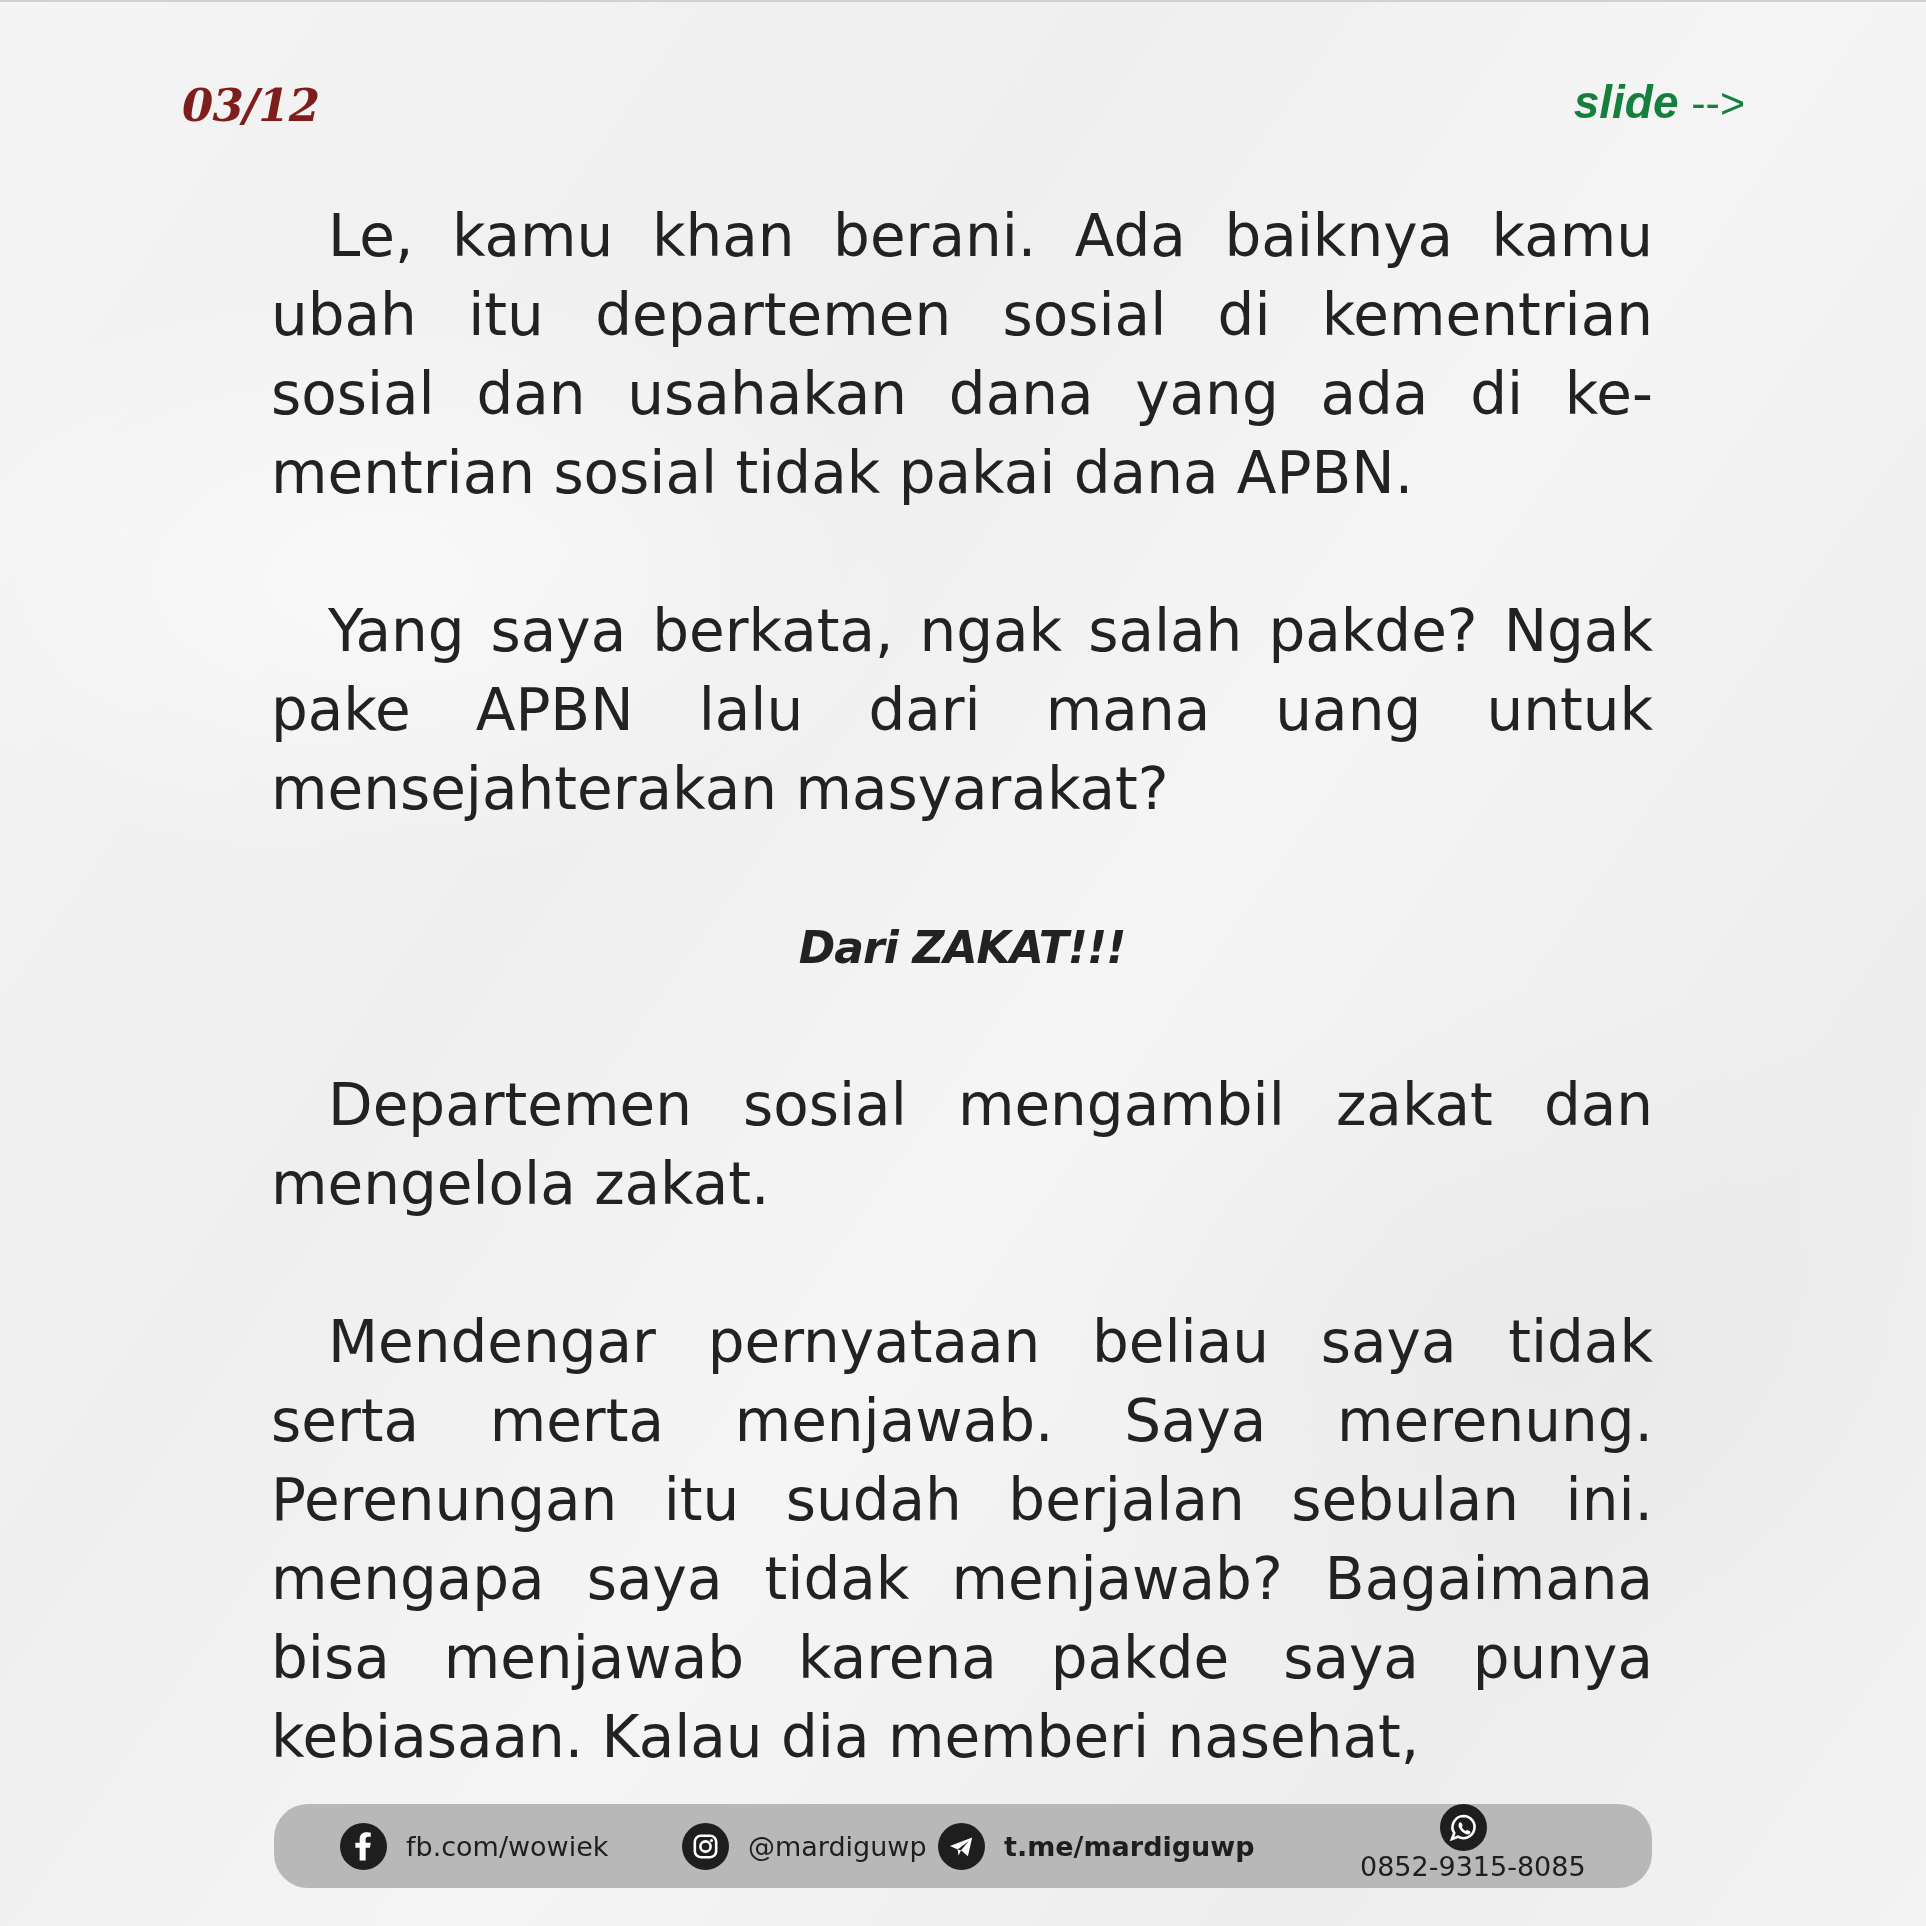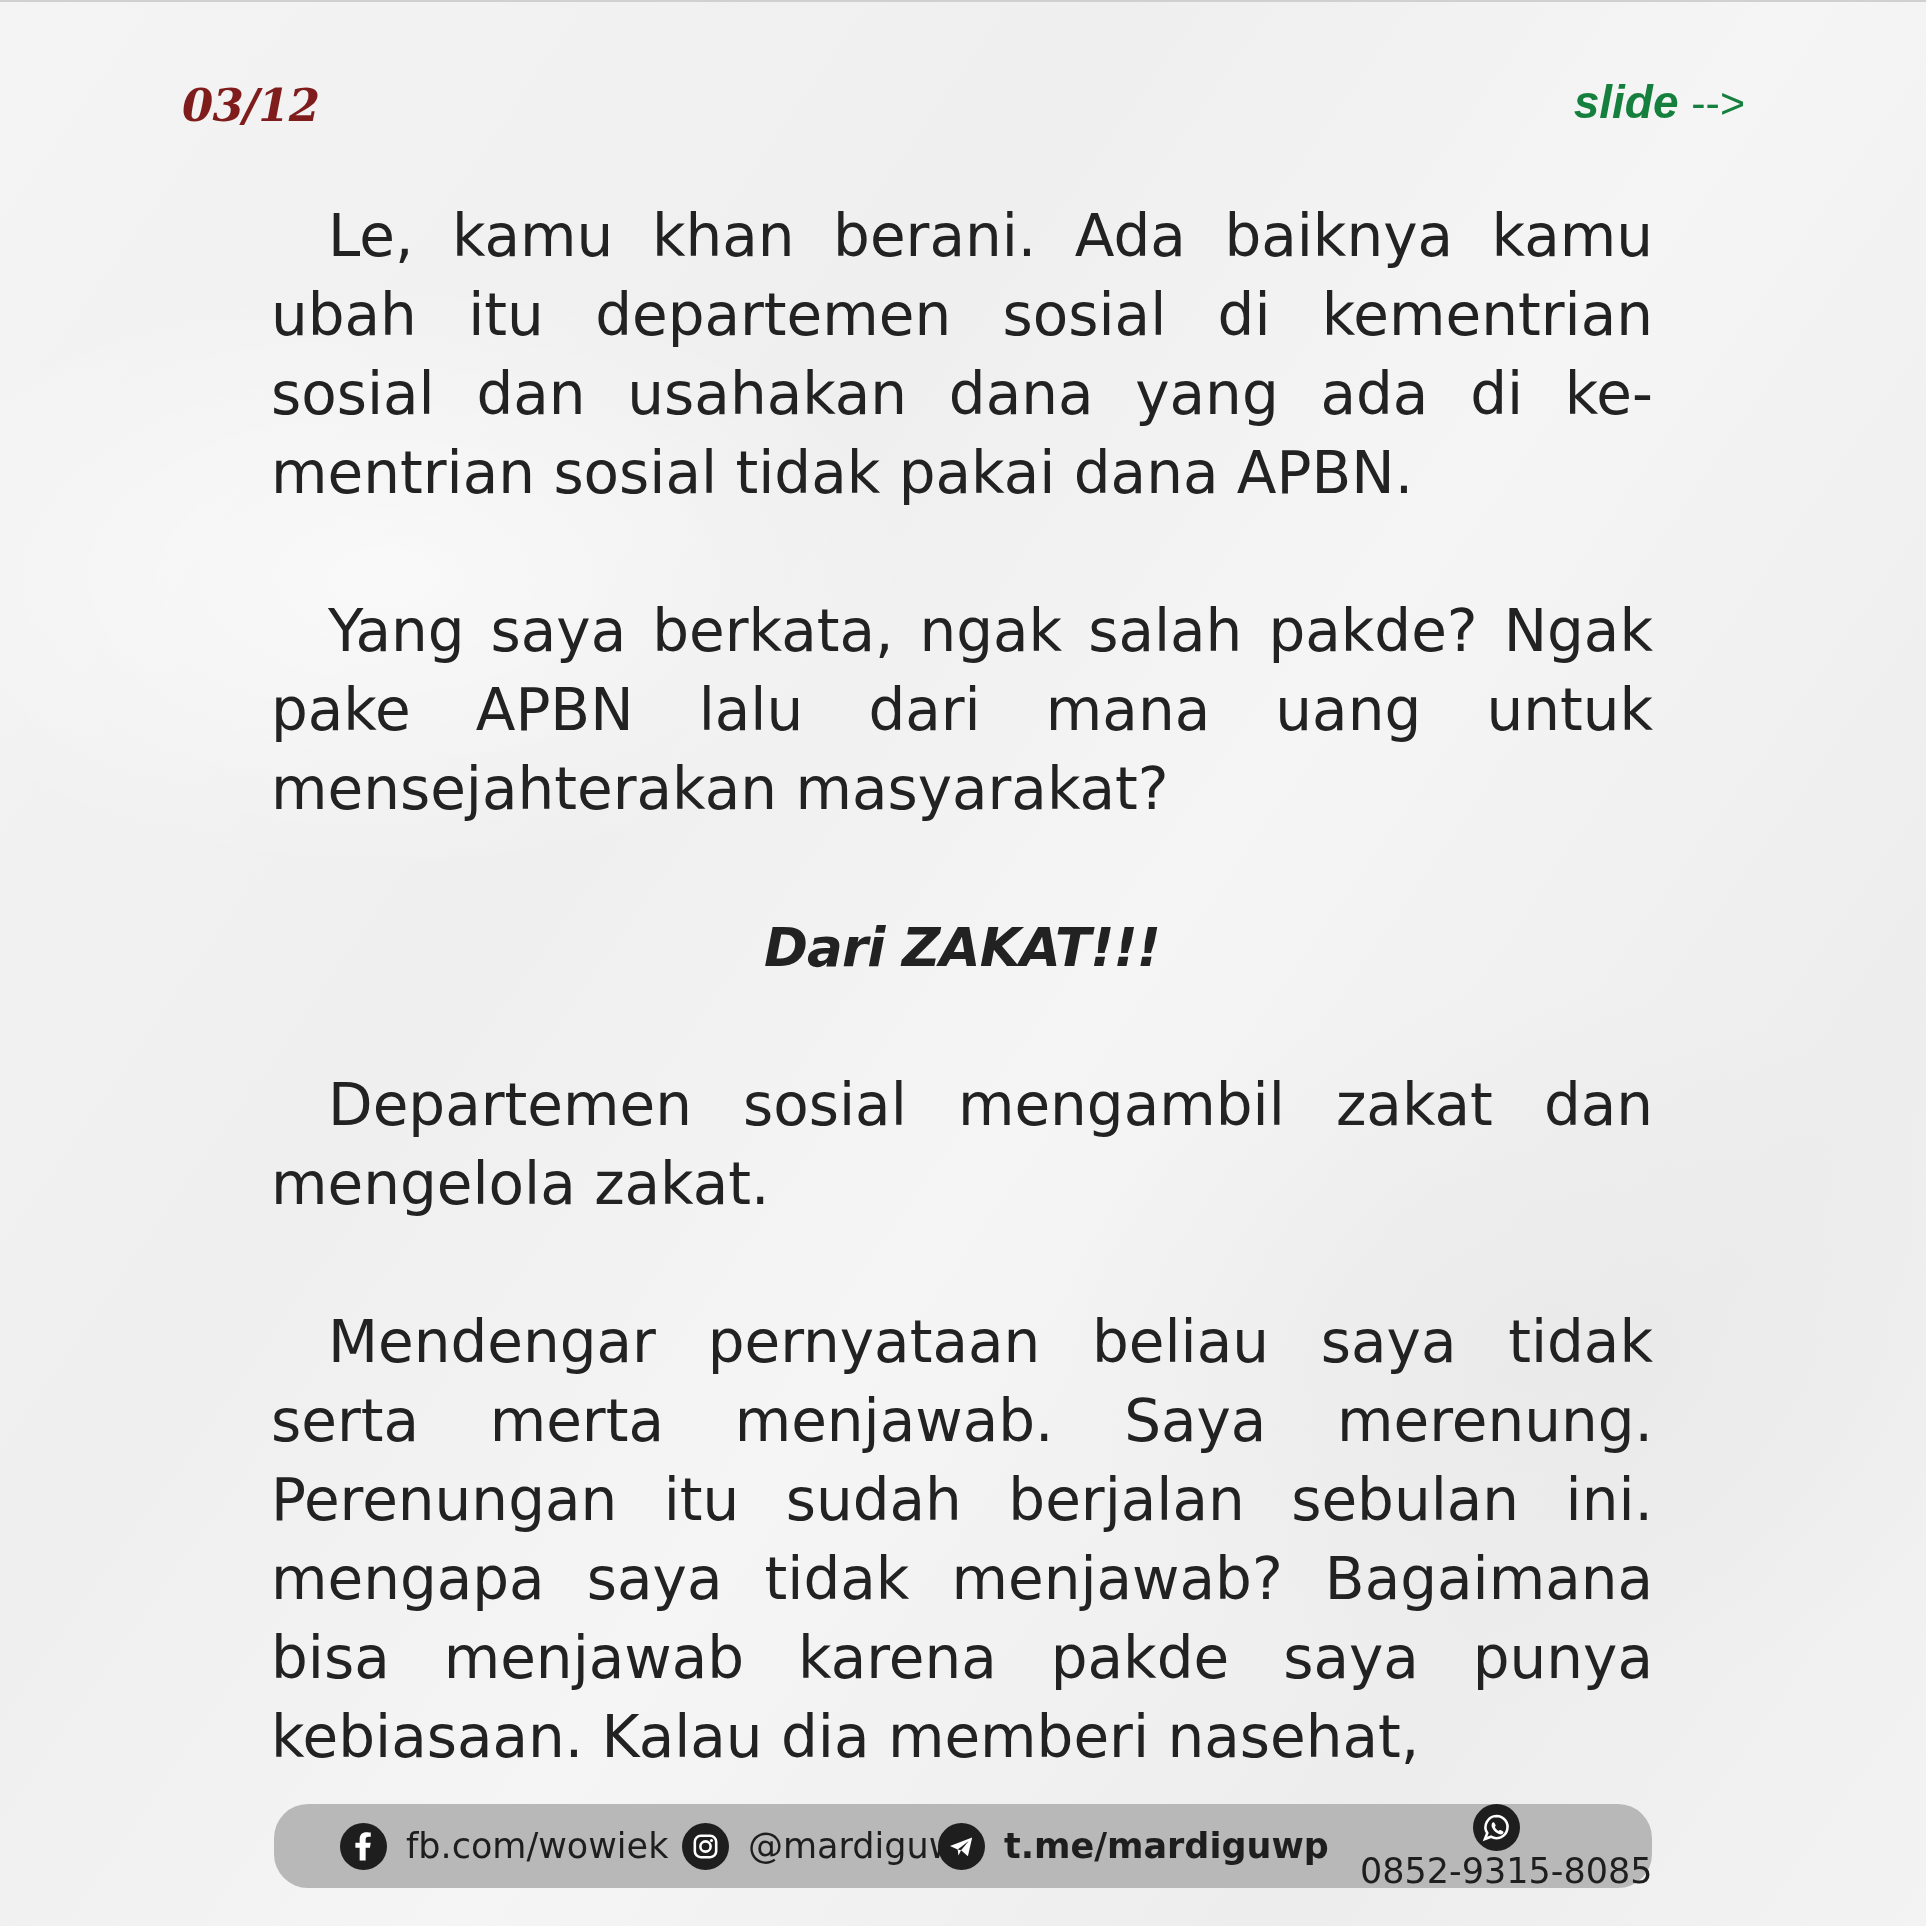"Dari ZAKAT!!!" .emph { font-size: 53px -> 44px }
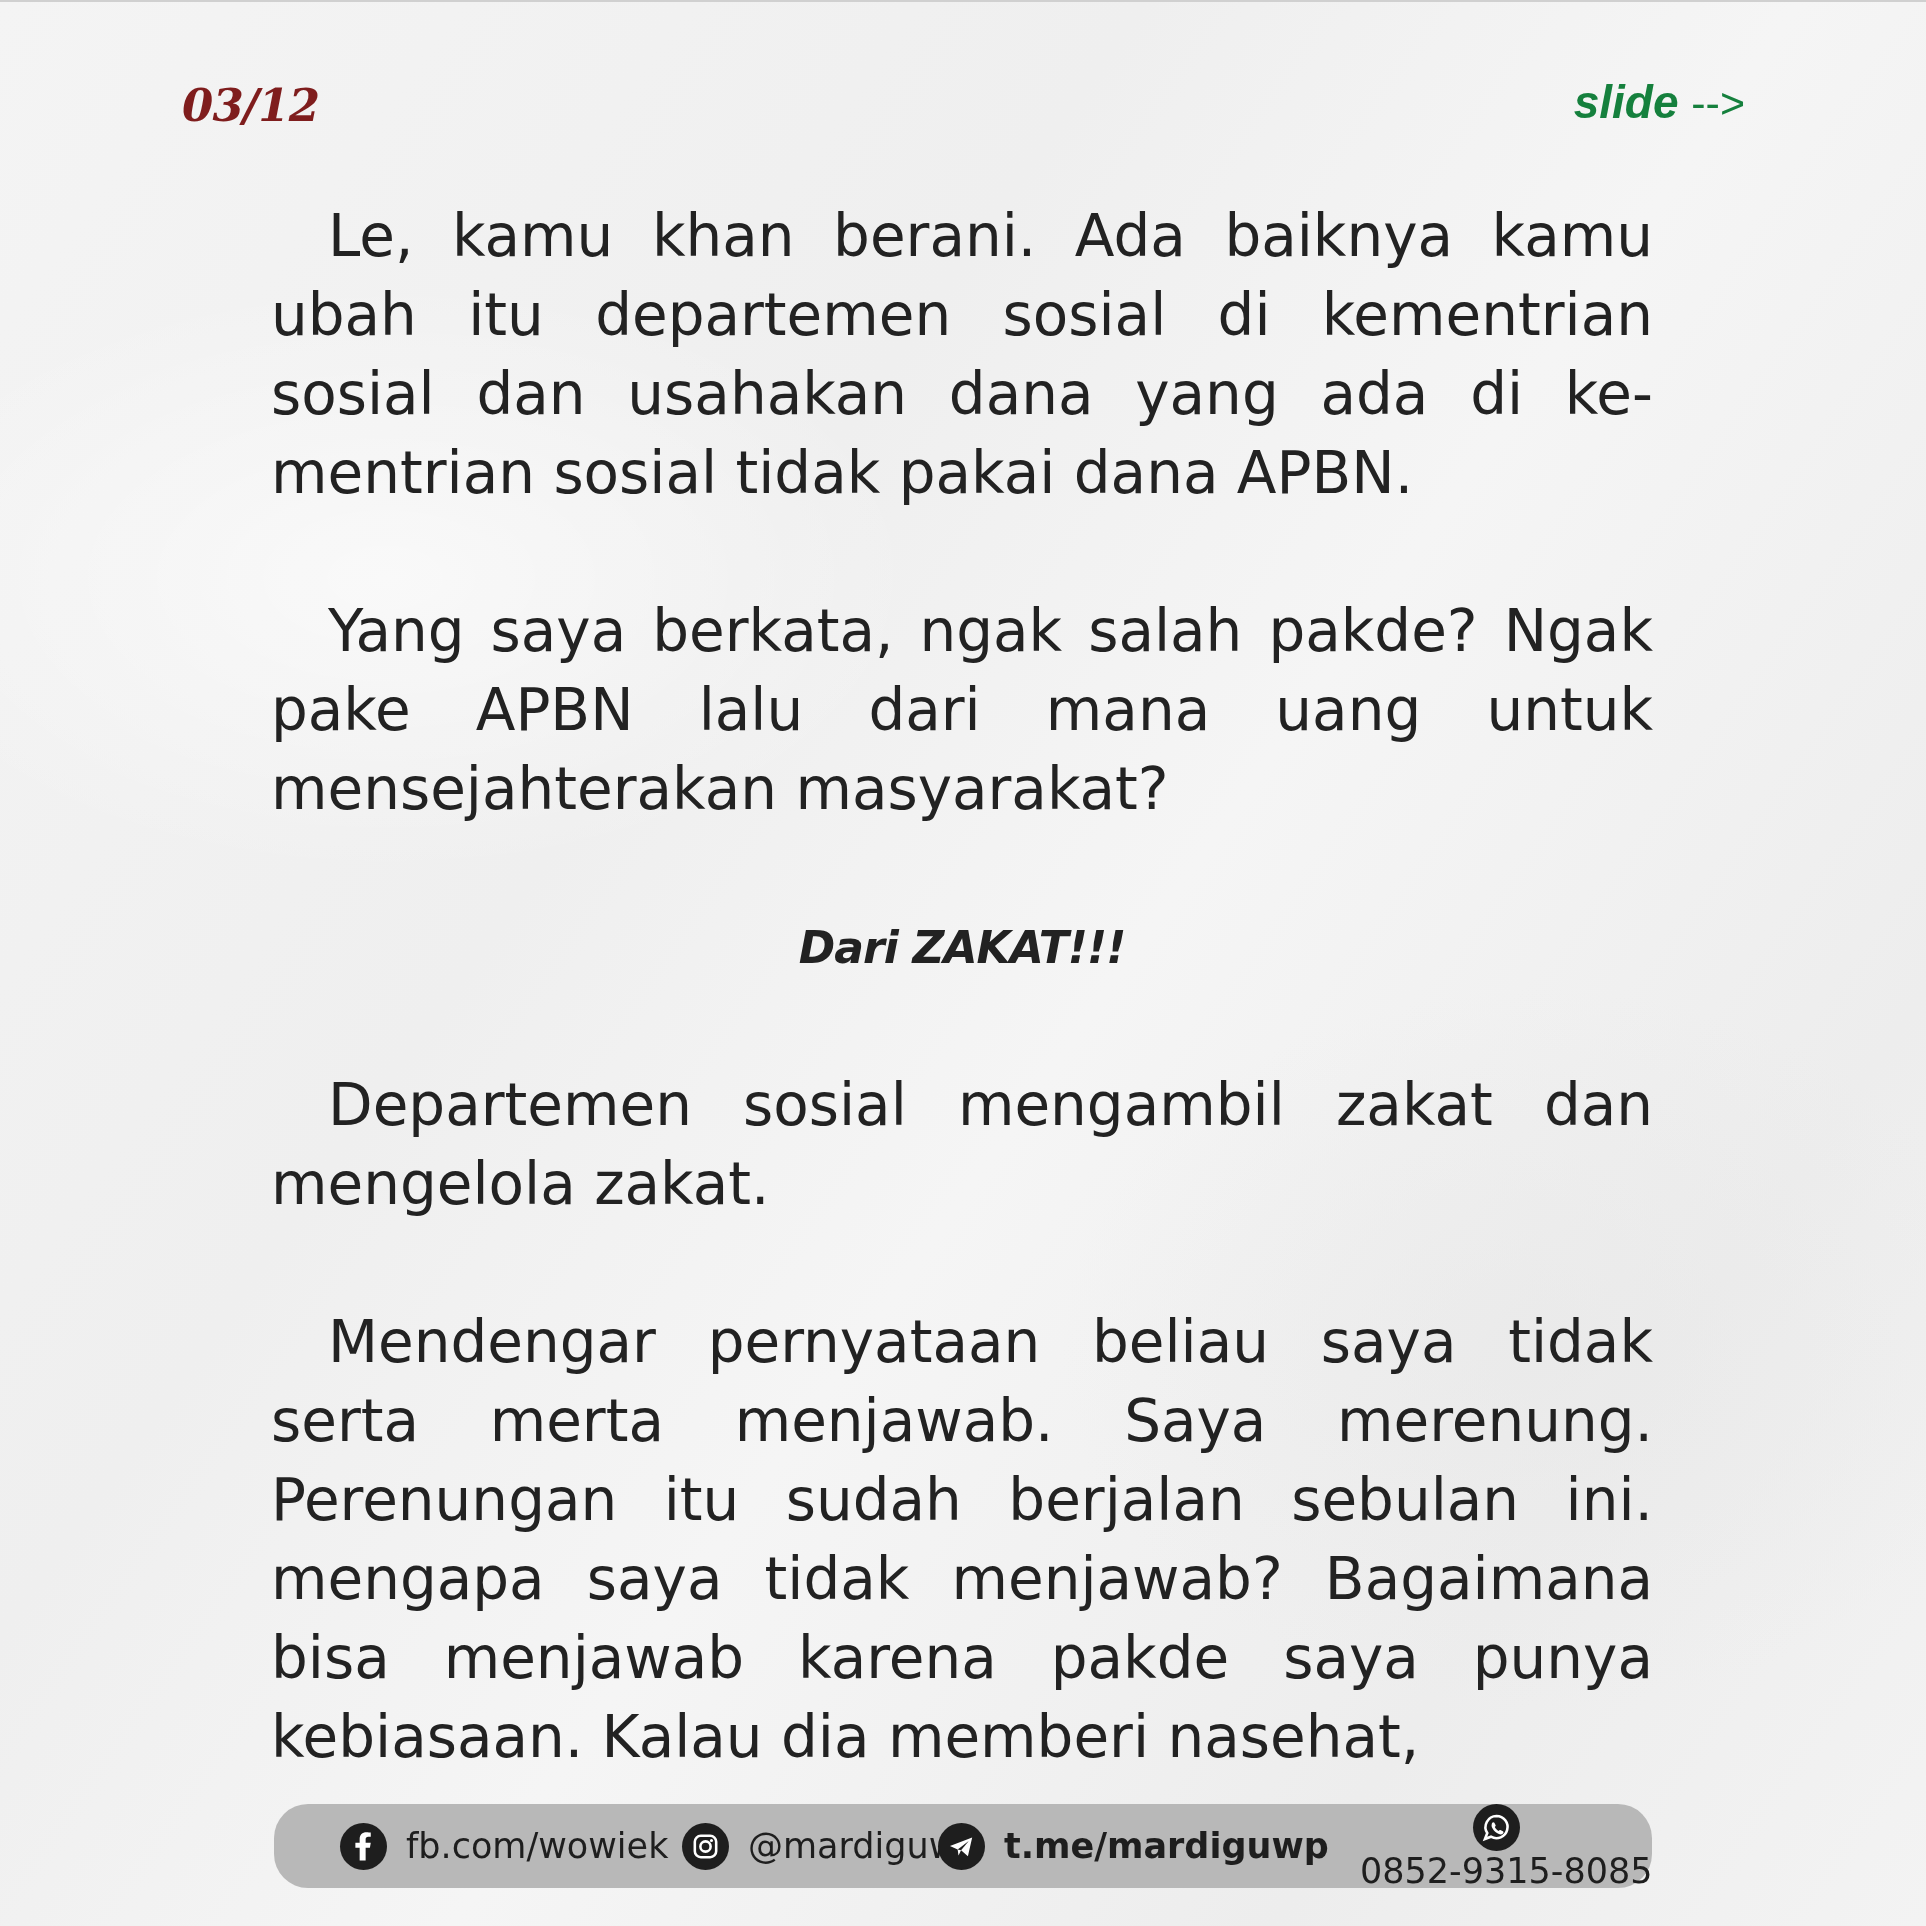"fb.com/wowiek" .contact-bar { font-size: 35px -> 27px }
